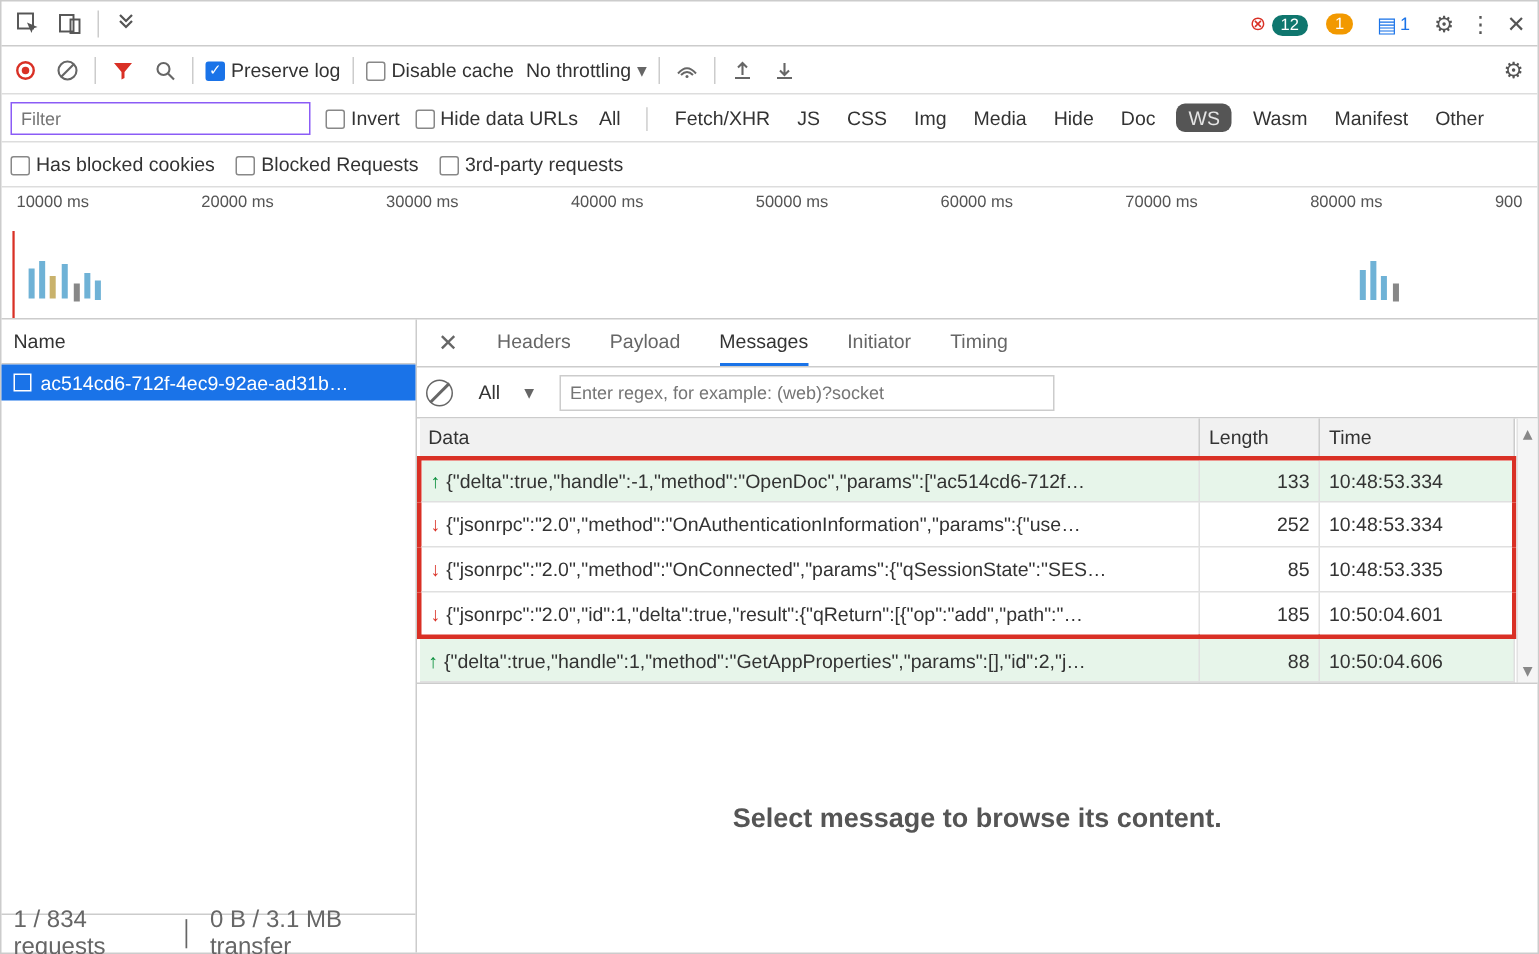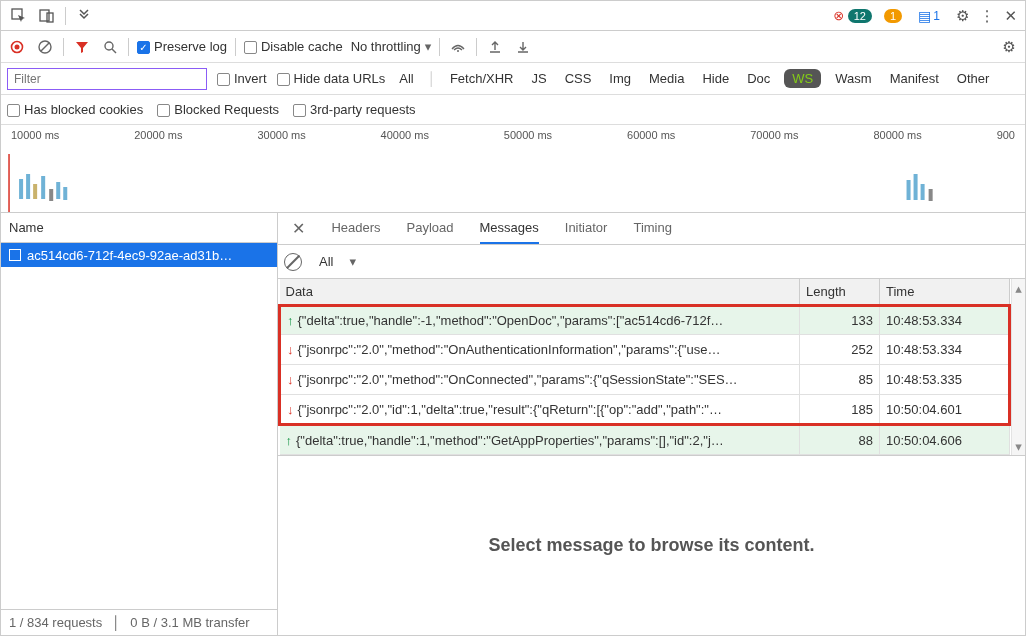"WS" .type-chip.active { color: #84cc16 -> #e5e5e5 }
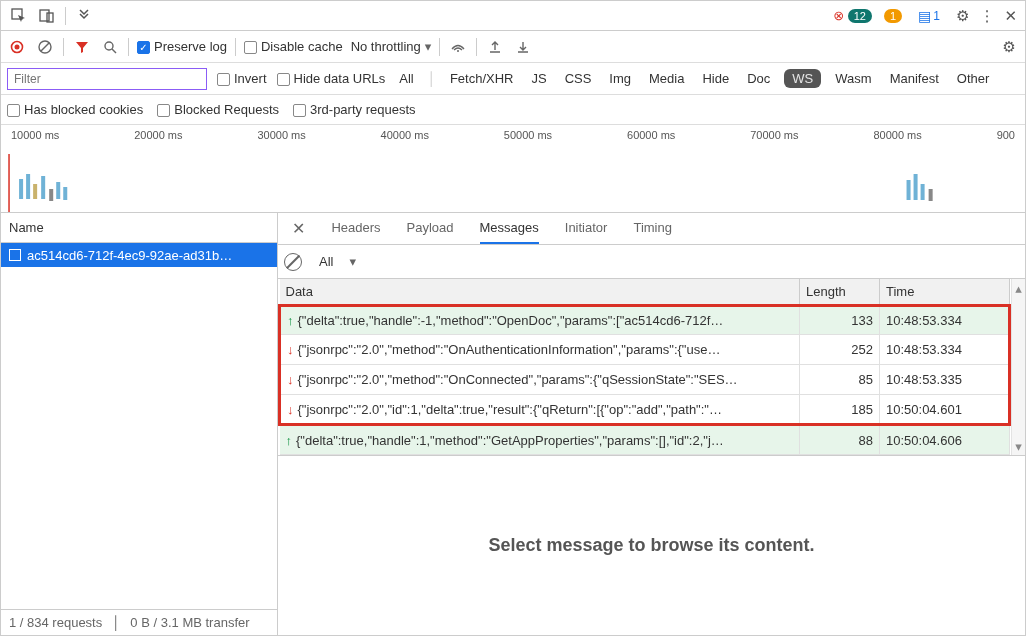"Enter regex, for example: (web)?socket" input.regex-input { html: none -> <input> }
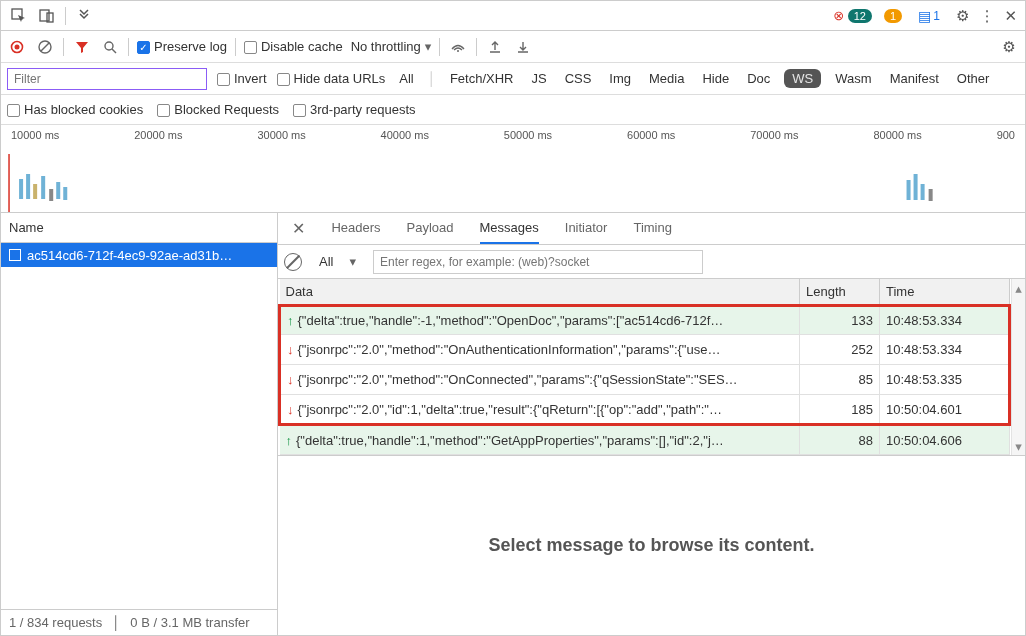"1 / 834 requests" .status-bar { font-size: 13px -> 16px }
